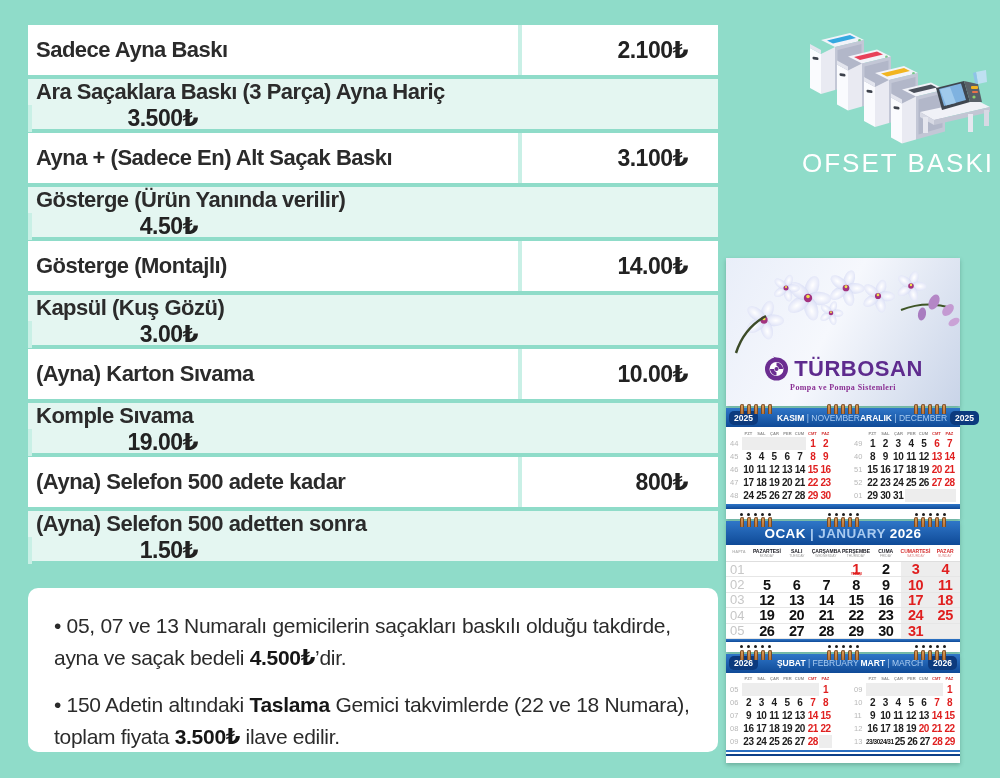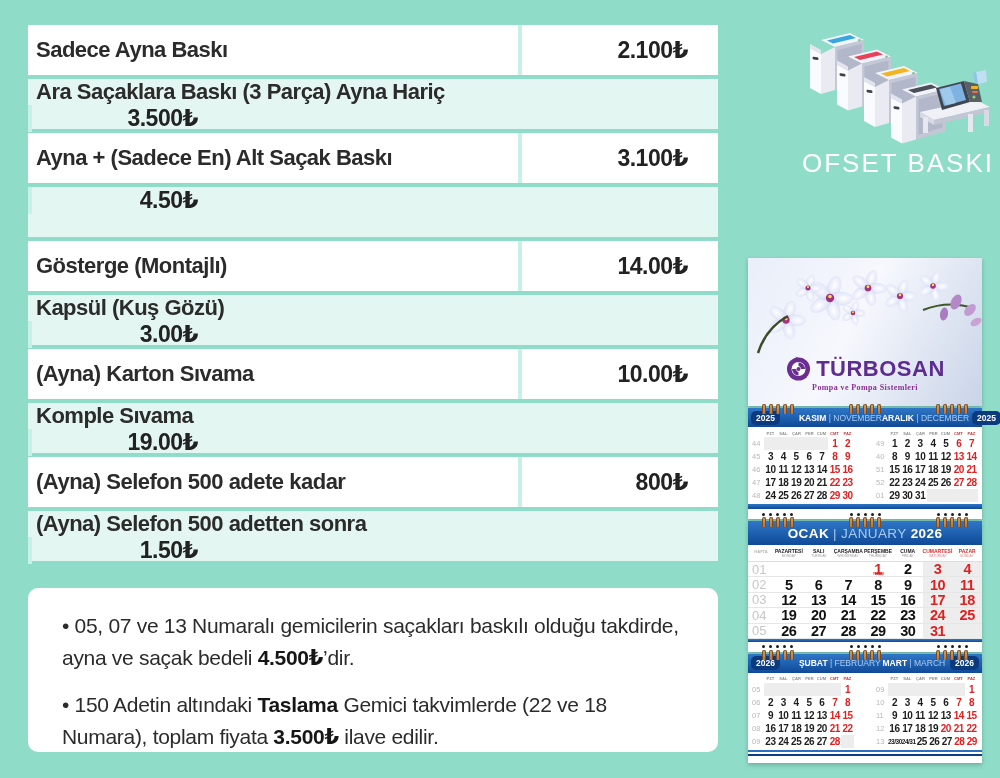"Gösterge (Ürün Yanında verilir)" div.pt-item { html: none -> <div>Gösterge (Ürün Yanında verilir)</div> }
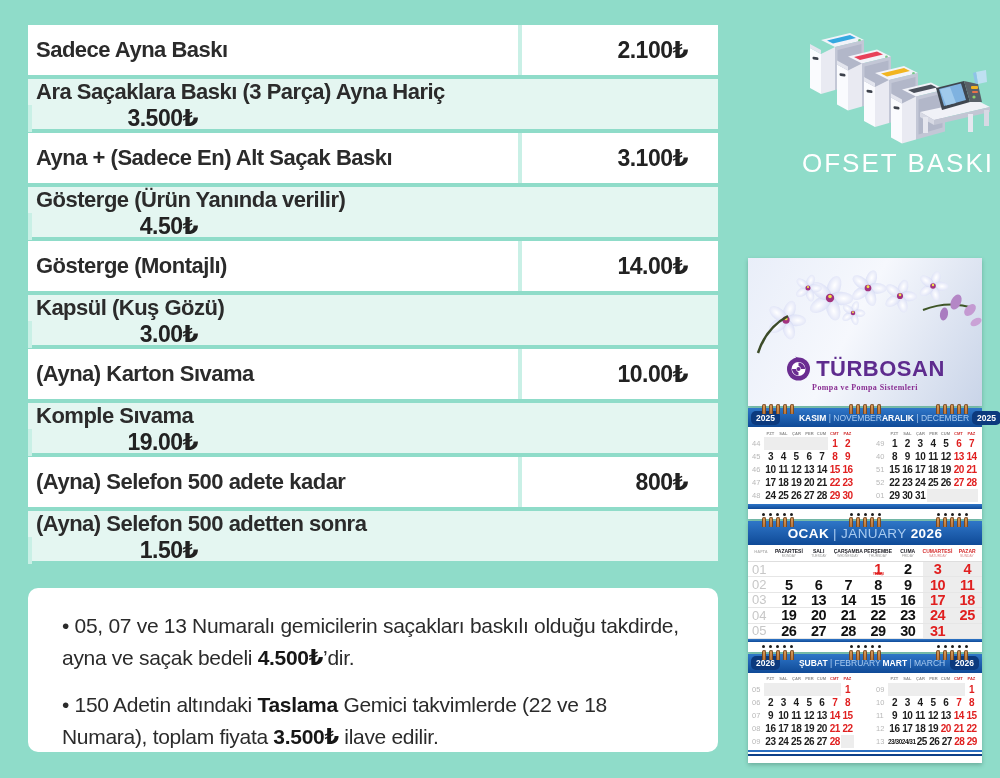"TÜRBOSAN" .calendar { left: 748px -> 726px }
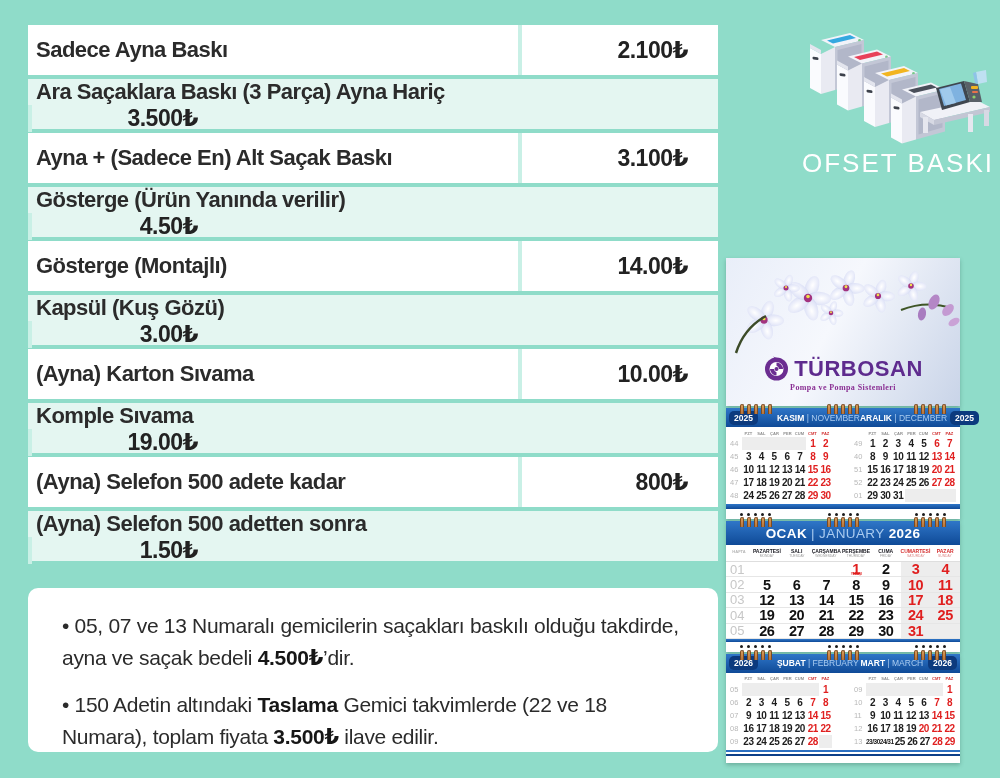"| JANUARY" .main-bar .en { font-weight: normal -> bold }
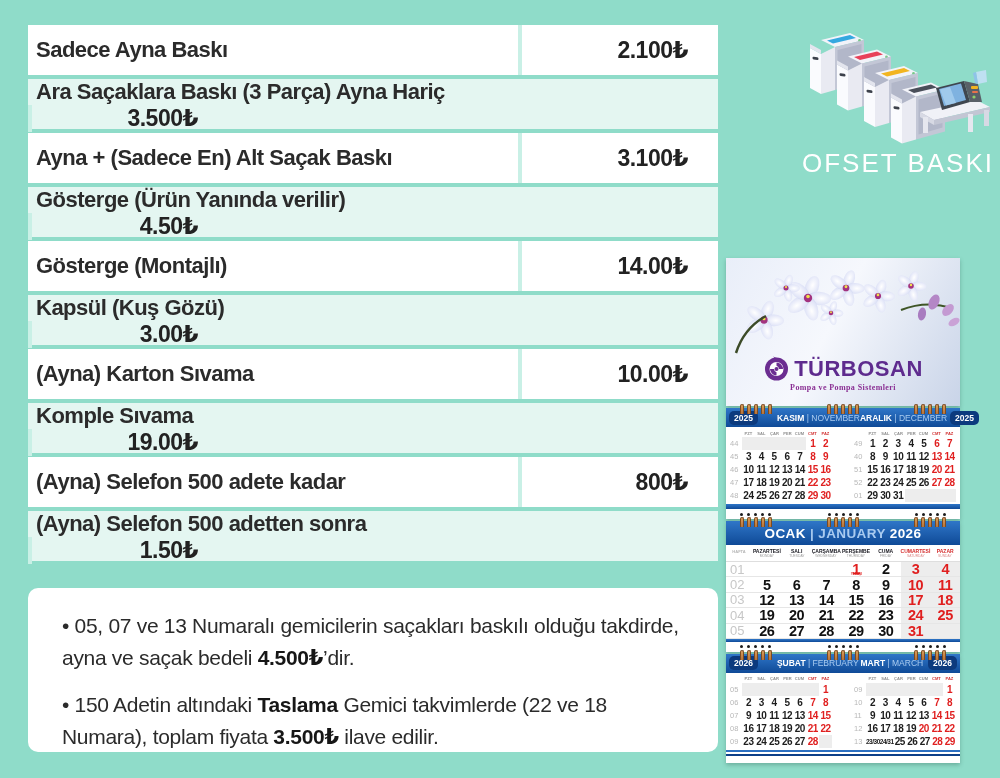"• 05, 07 ve 13" .note-p { margin: 0 0 16px 8px -> 0 0 16px 0 }
